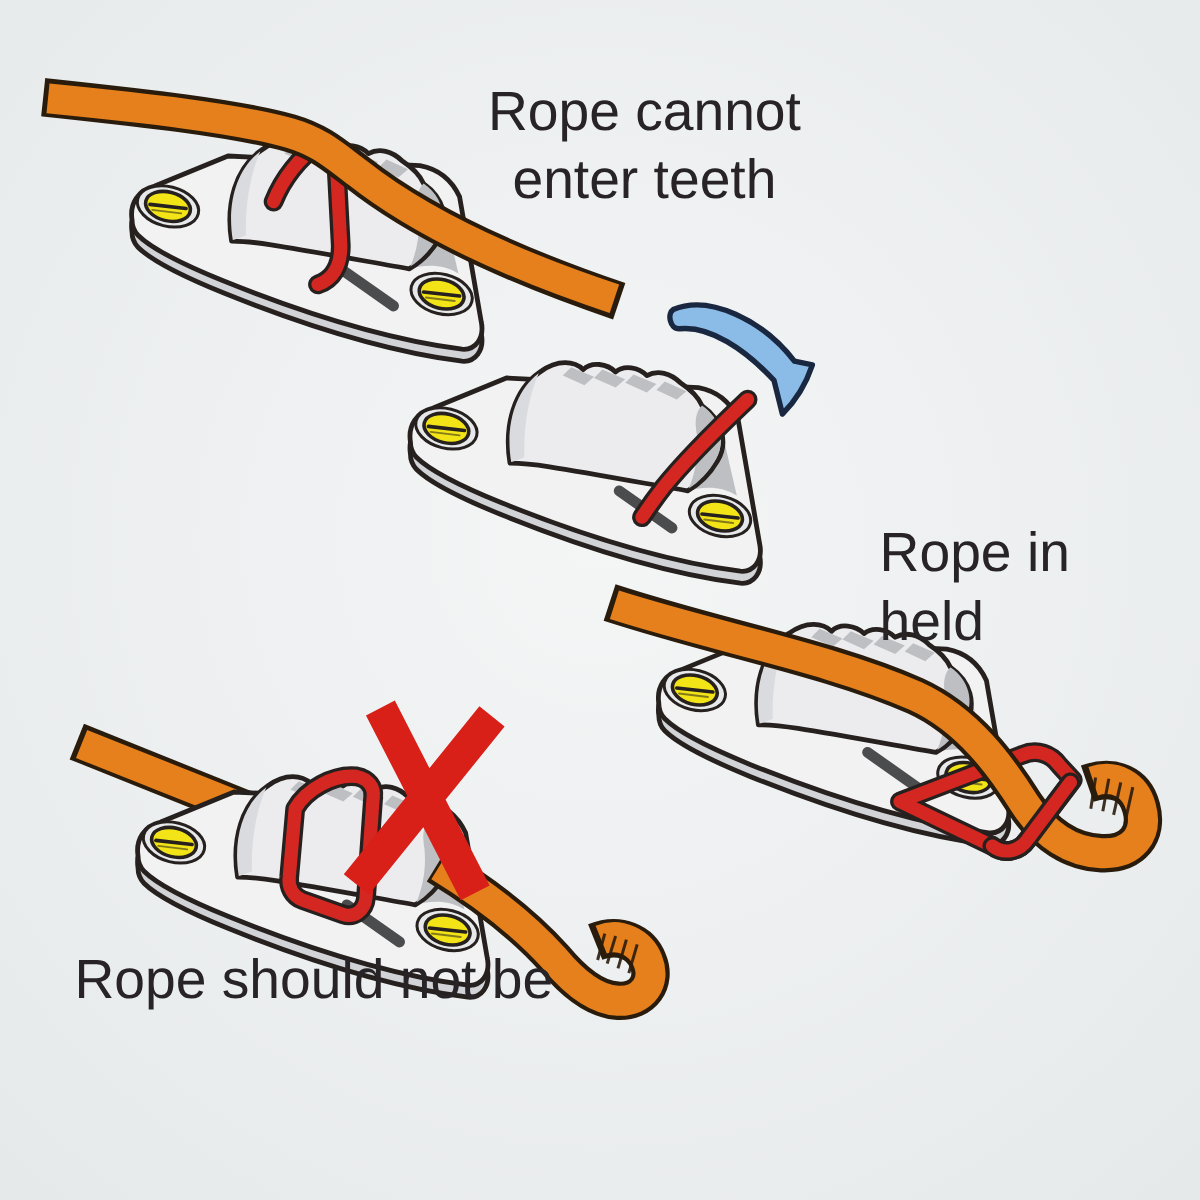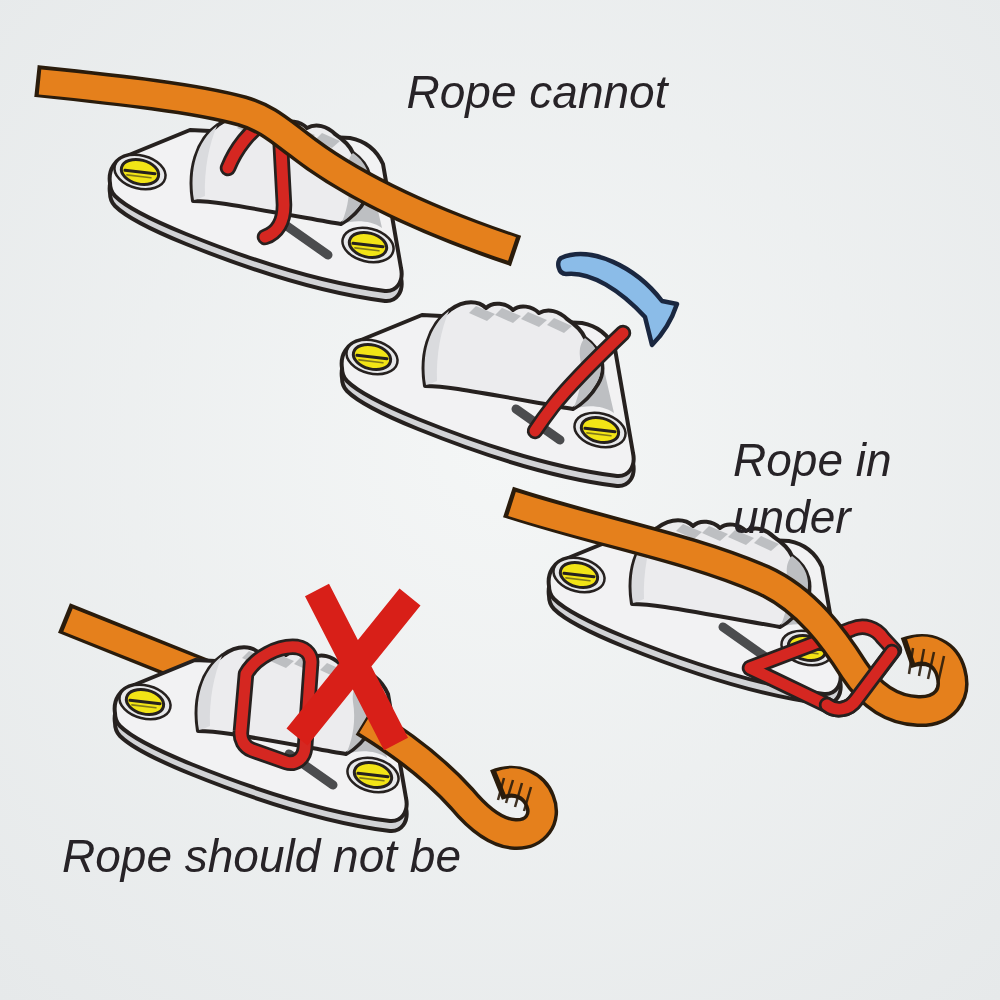"Rope cannot" .label span { font-style: italic -> none }
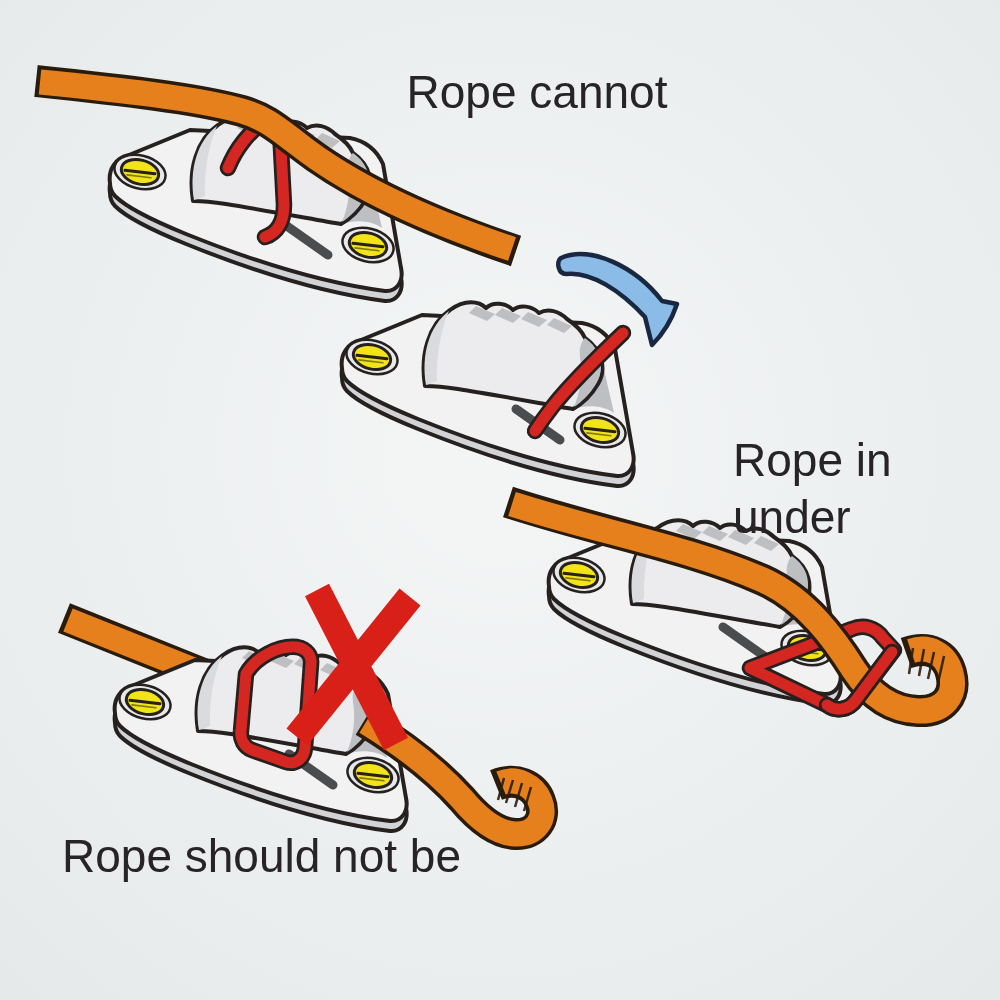"enter teeth" span { html: none -> <span>enter teeth</span> }
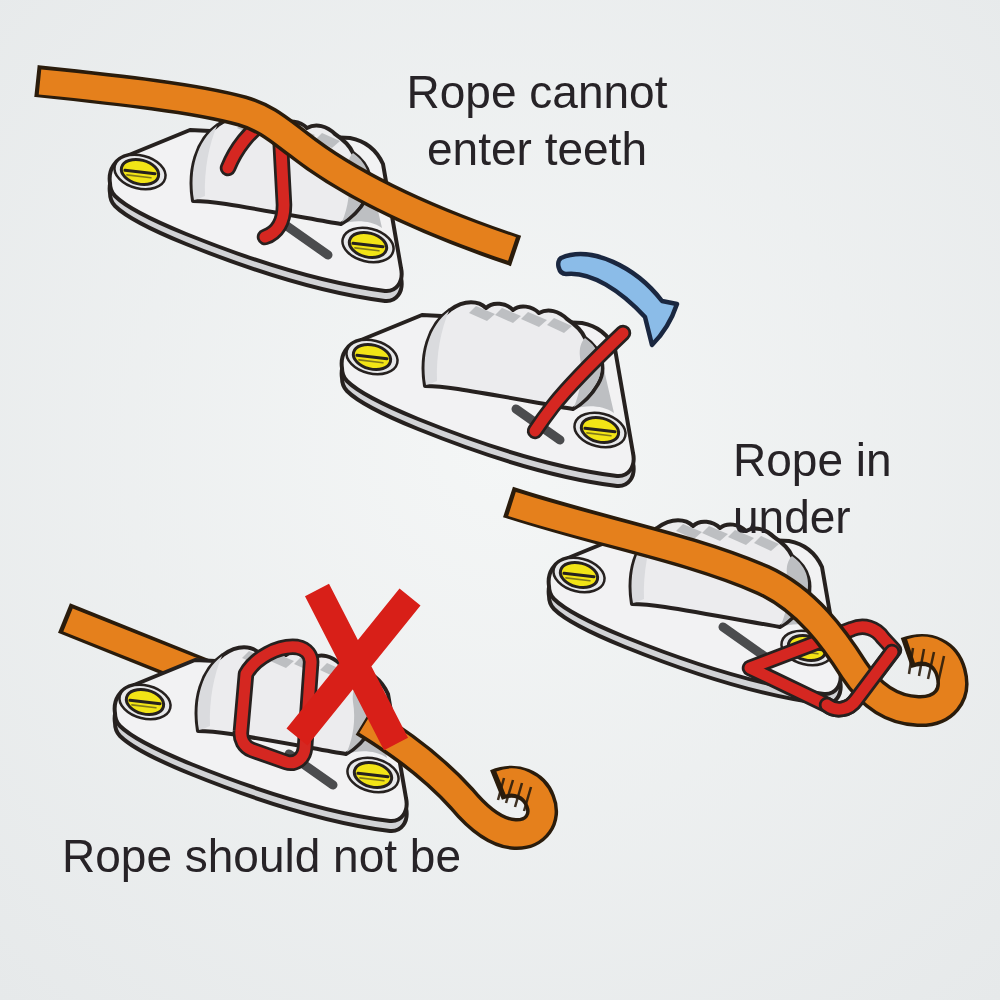"under" span { text: under -> held }
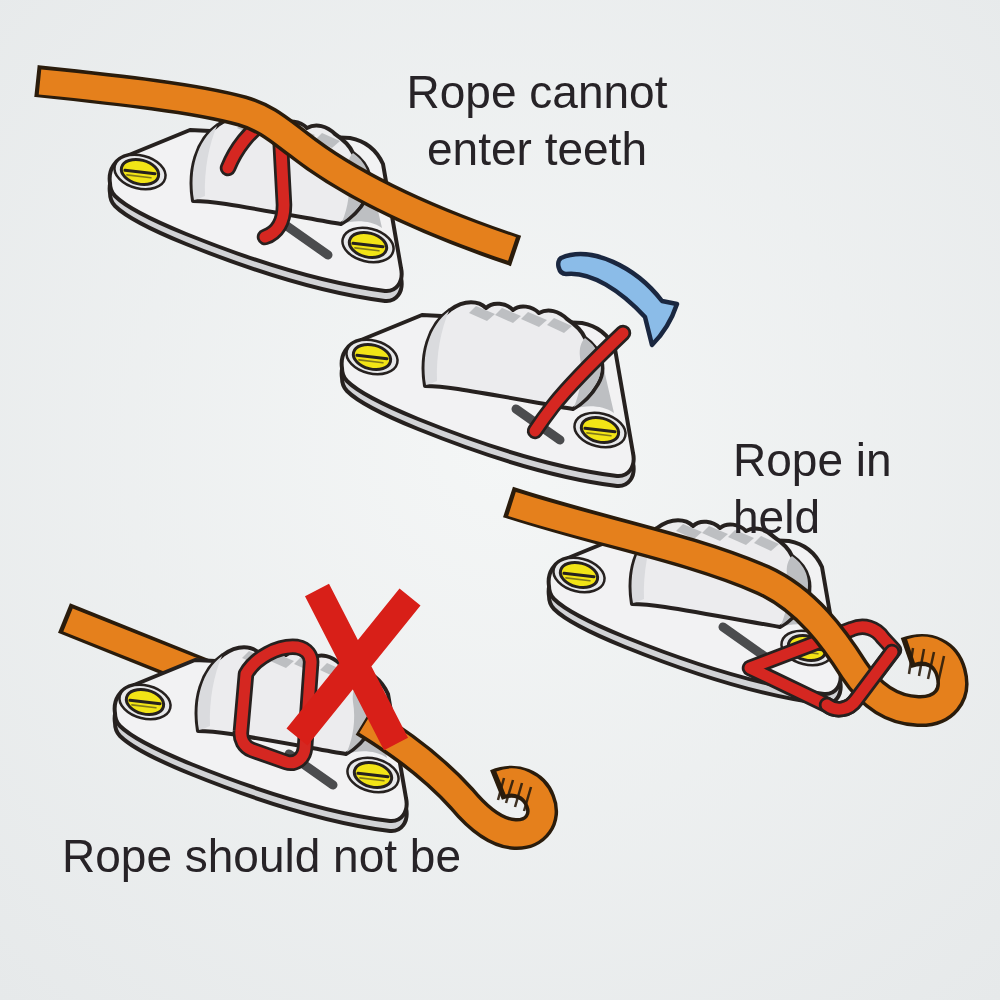"Rope should not be" #label-bottom { top: 828px -> 788px }
